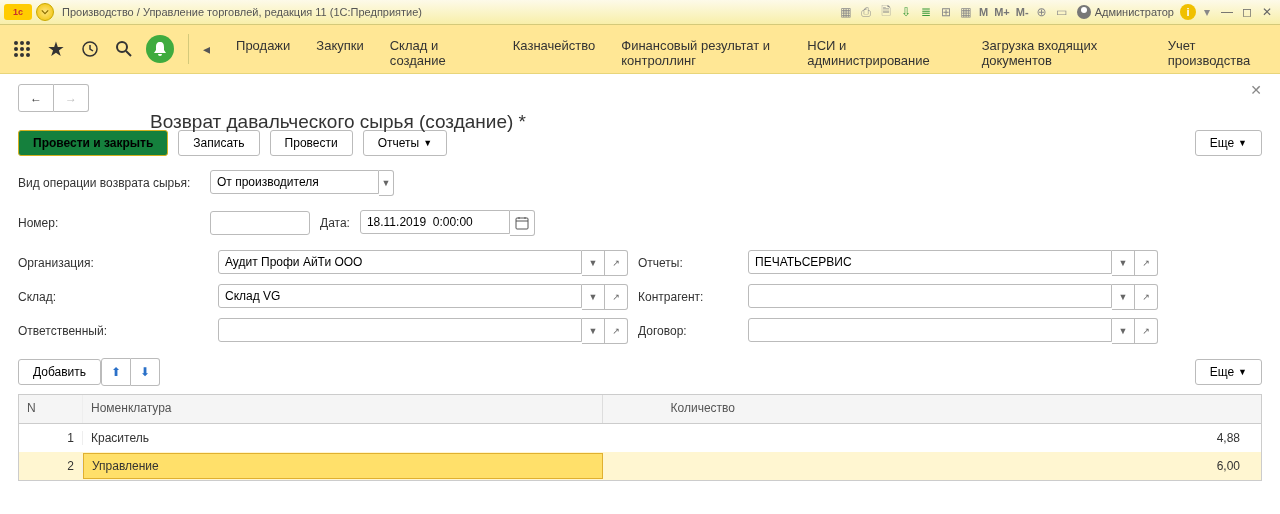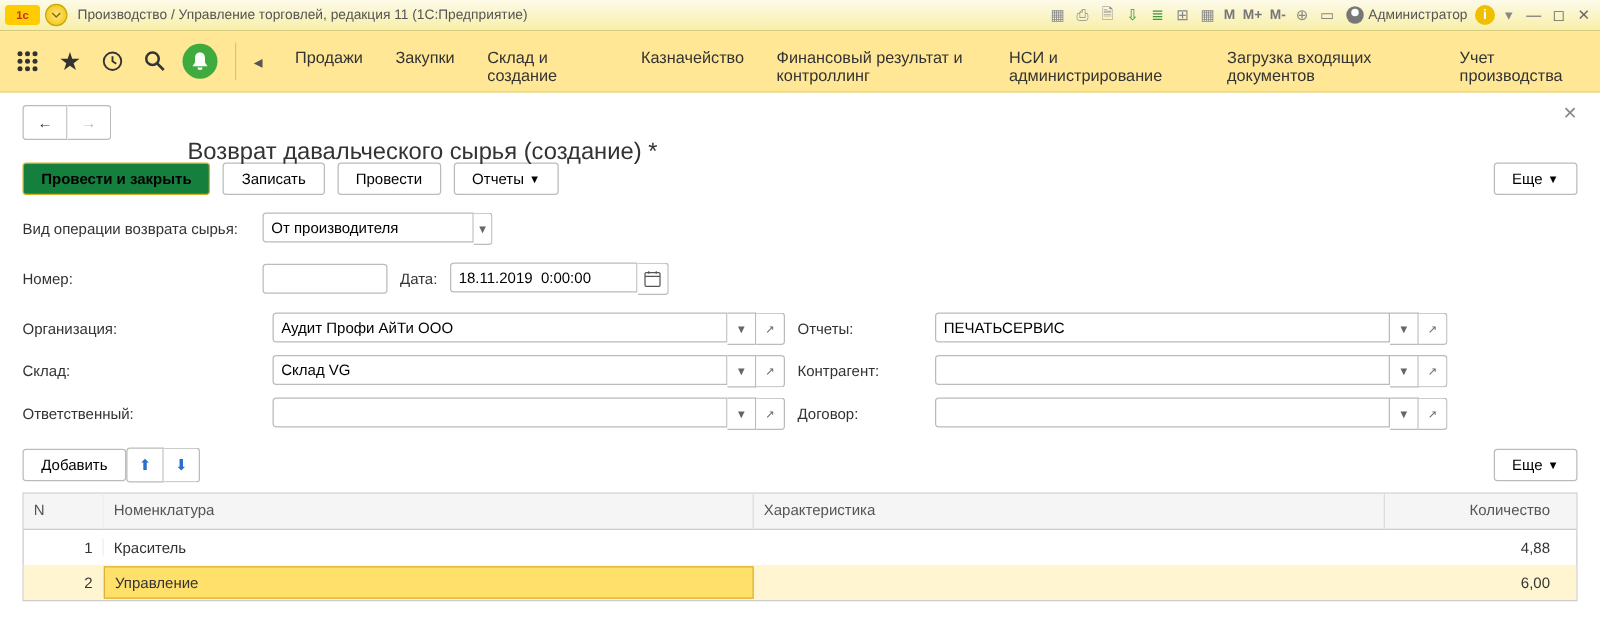"Характеристика" div.th { html: <div>Характеристика</div> -> none }
